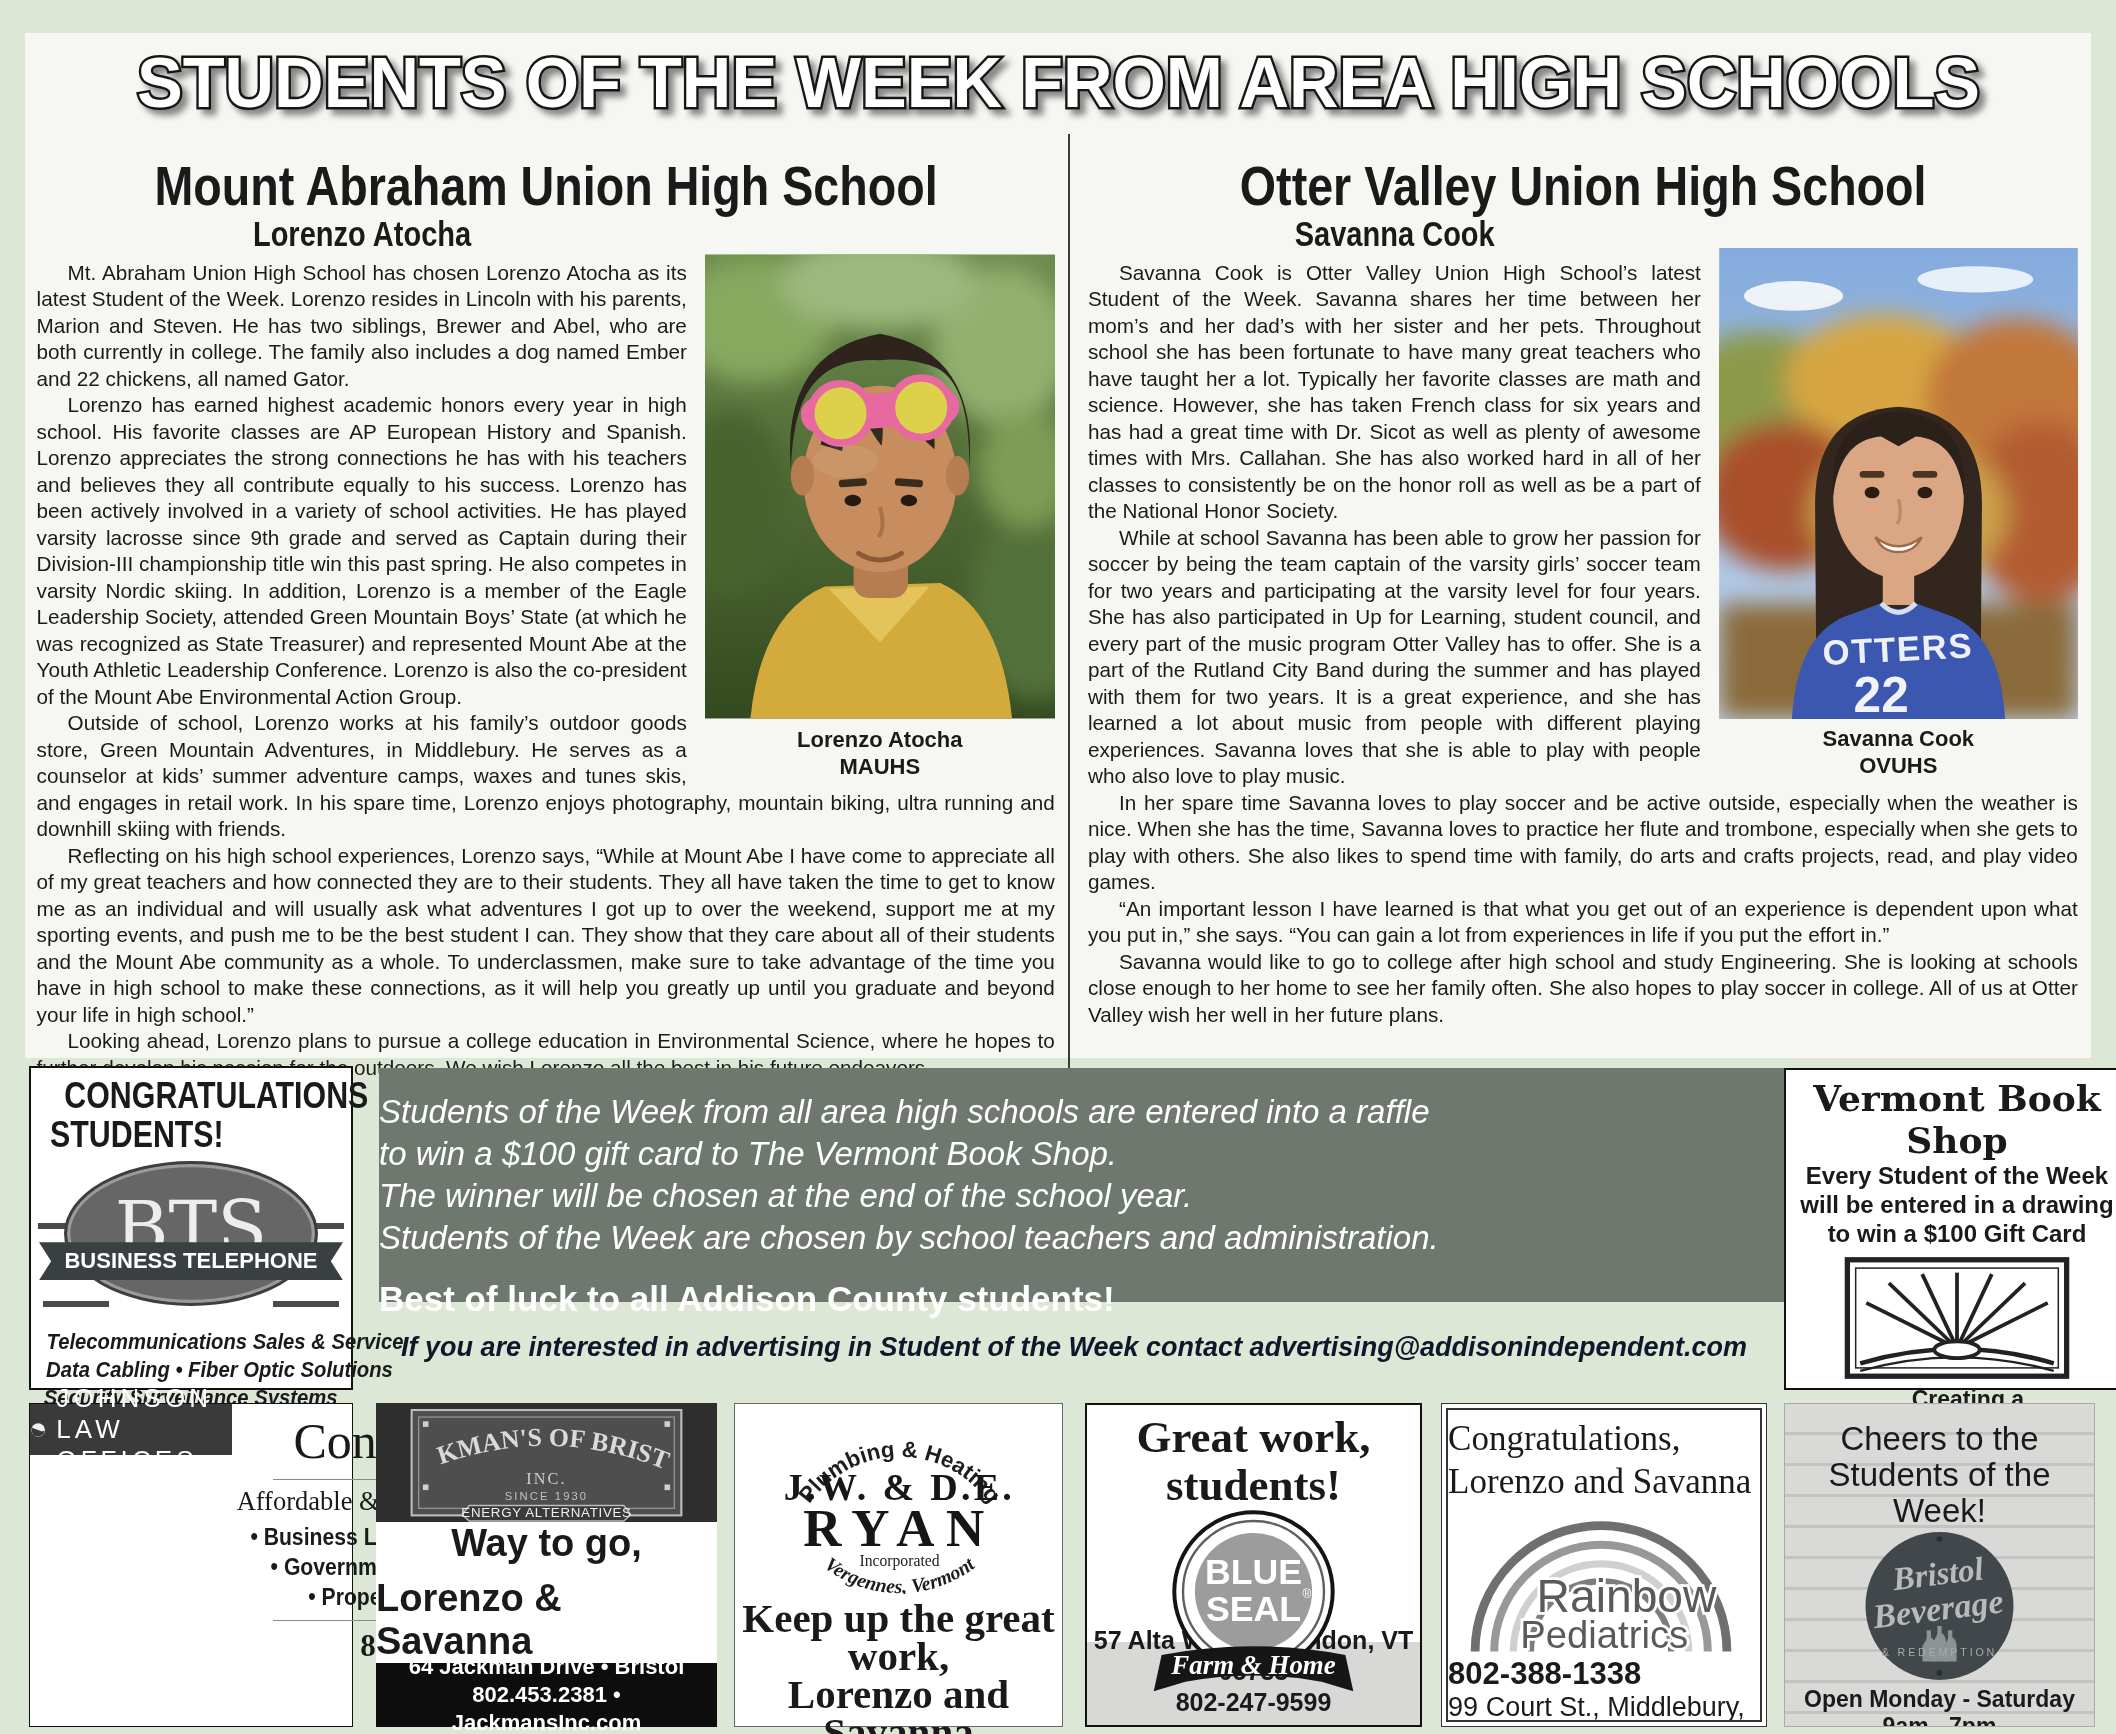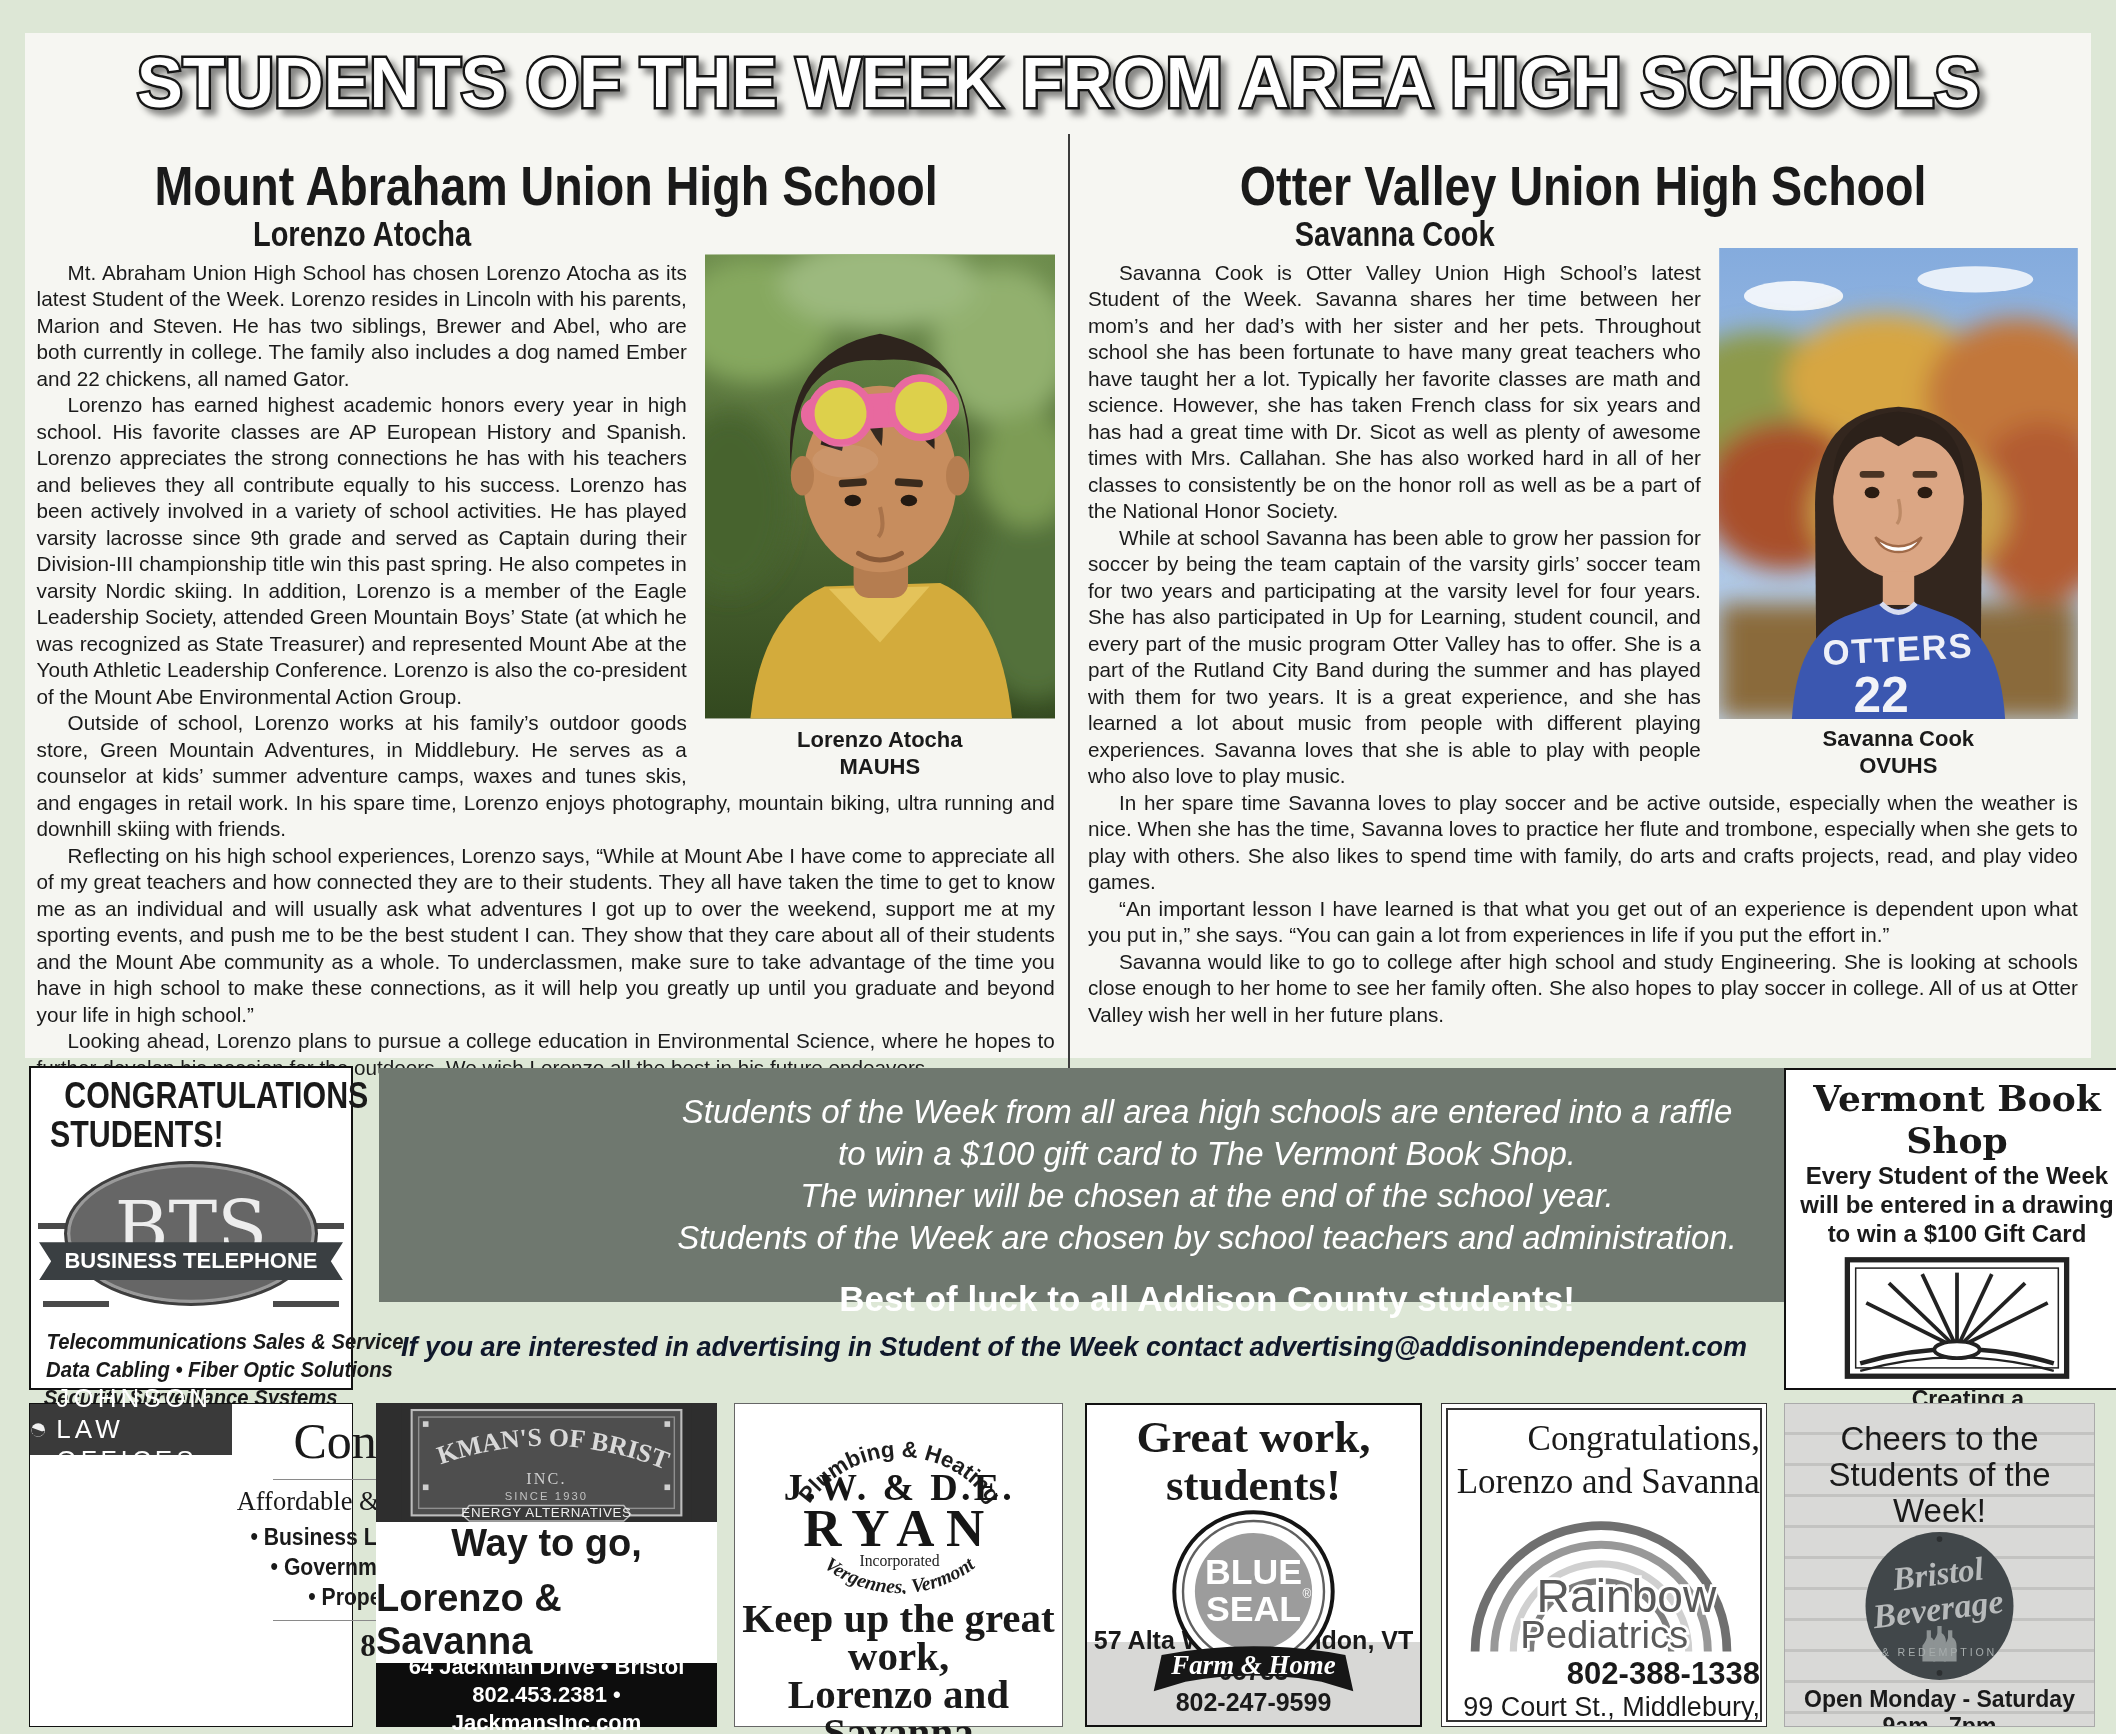"Students of the Week from" .ad-raffle { text-align: center -> left }
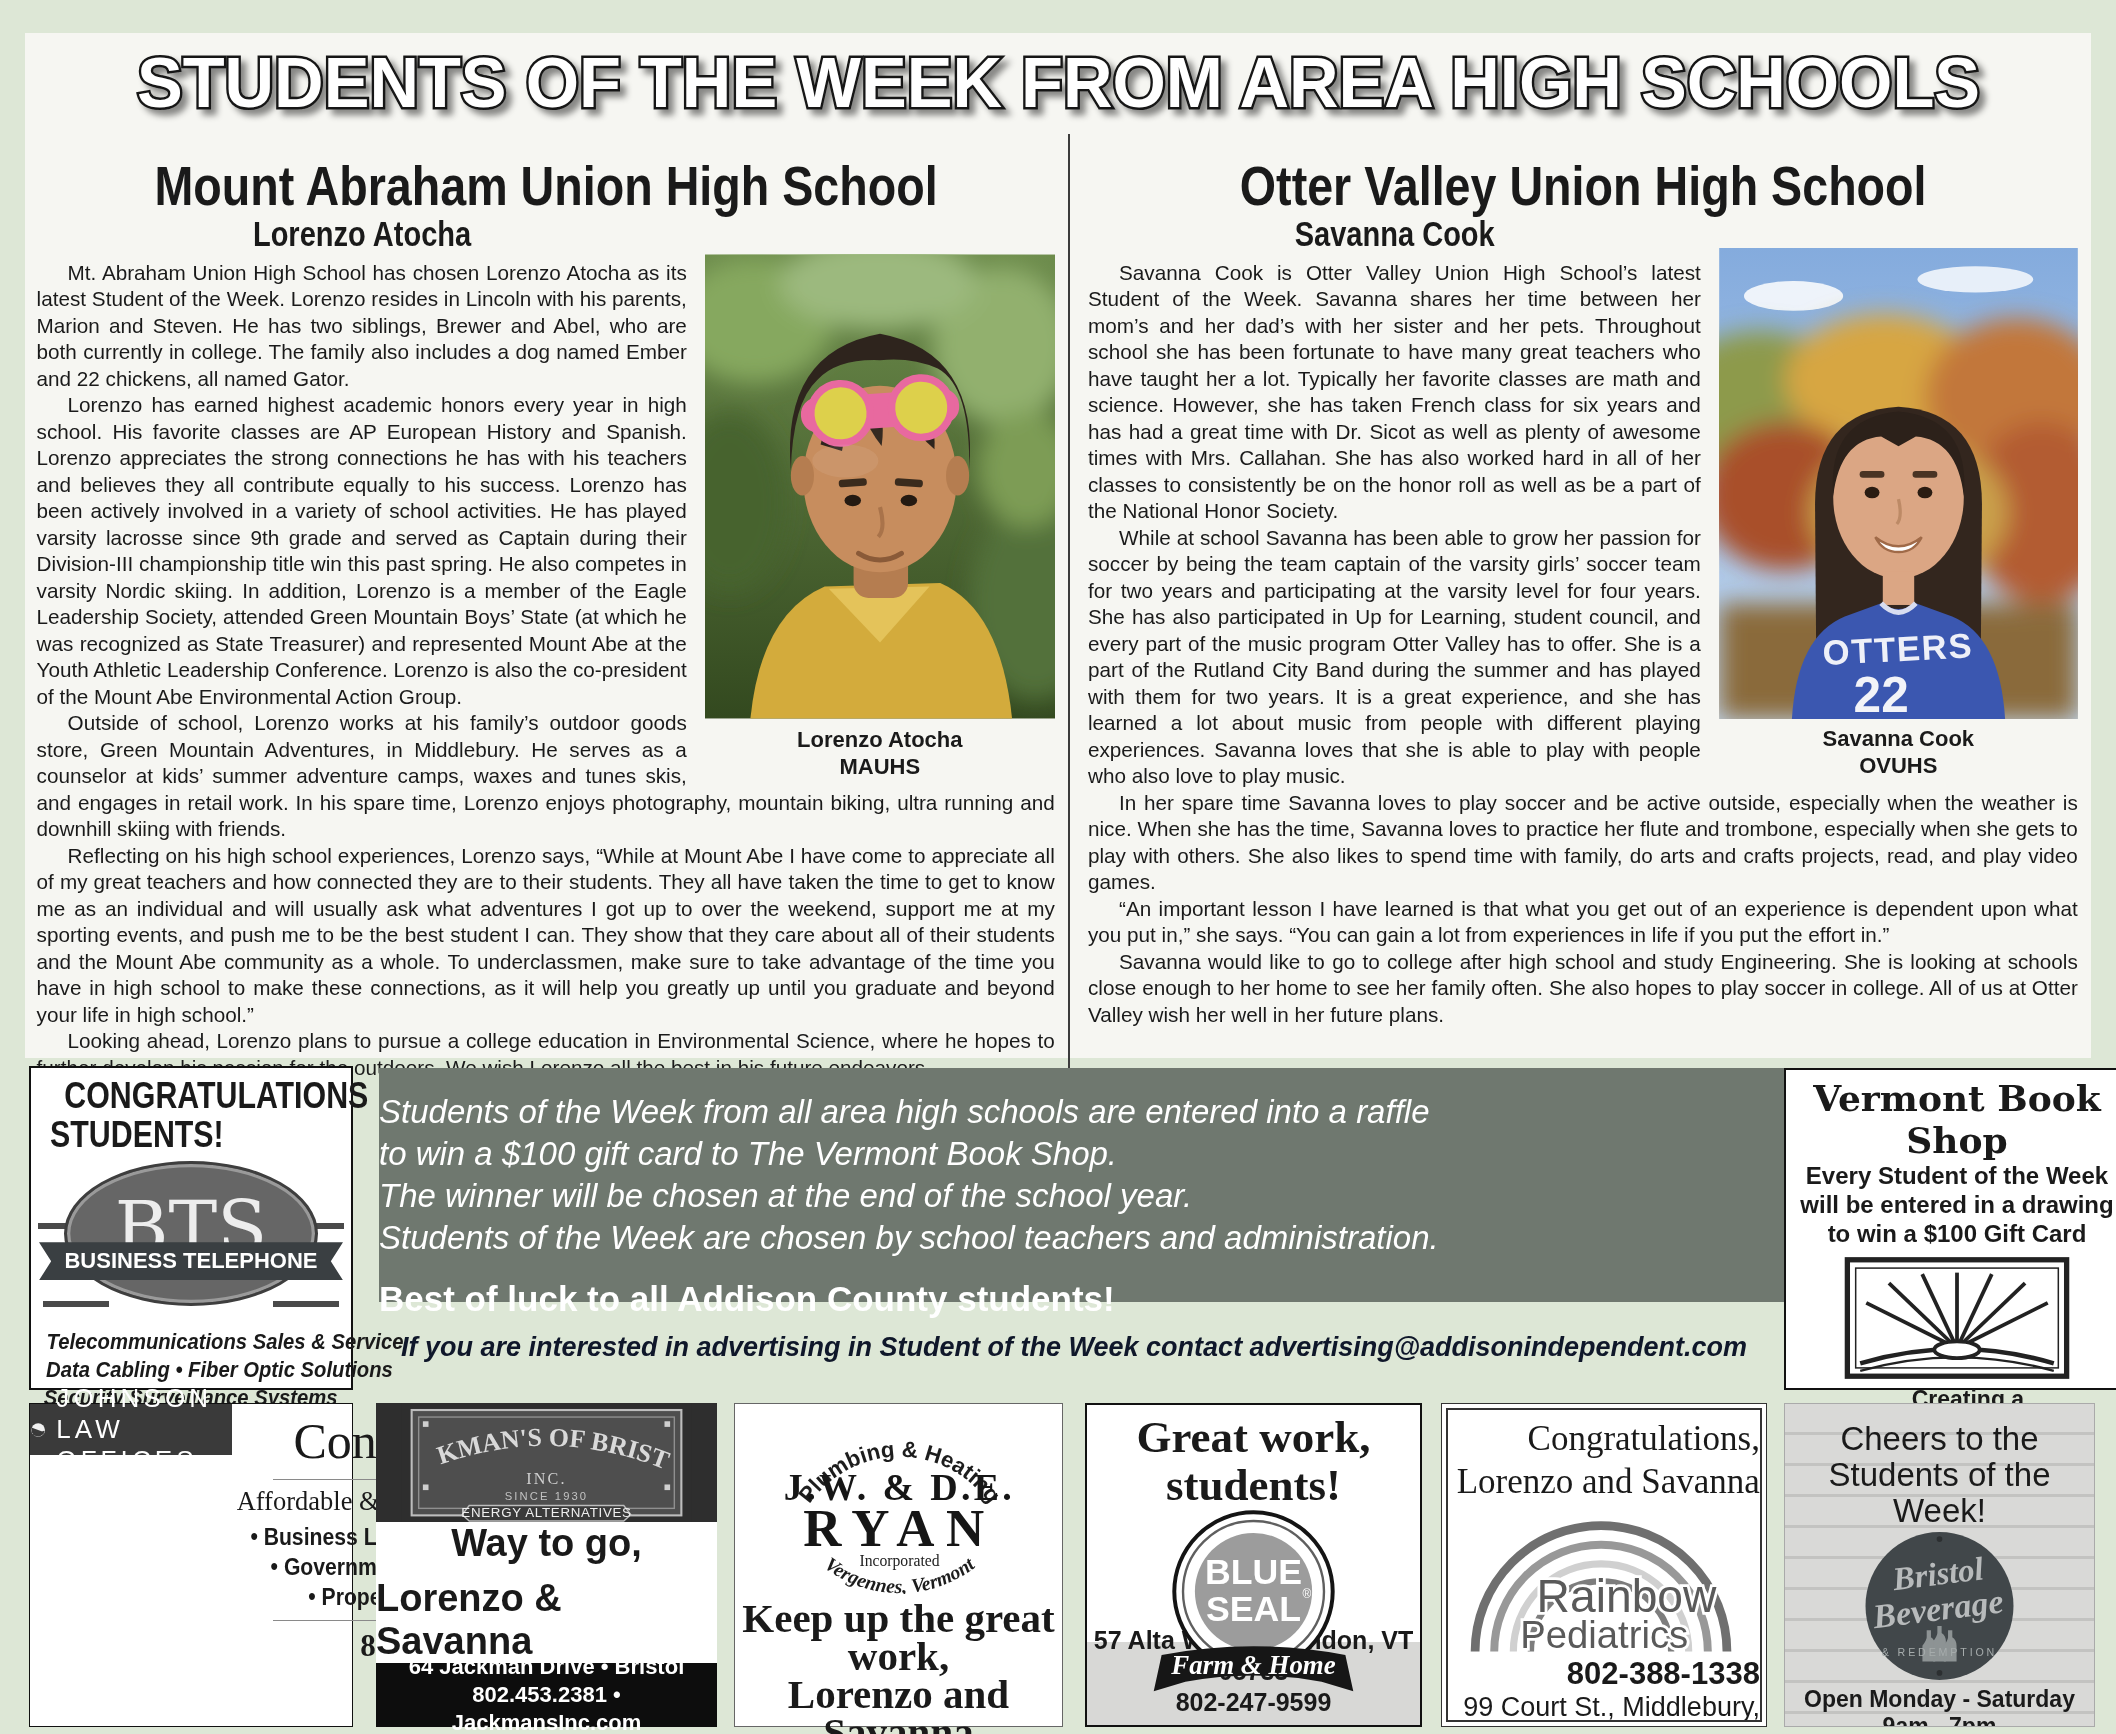"Congratulations," .rb-inner { text-align: right -> left }
